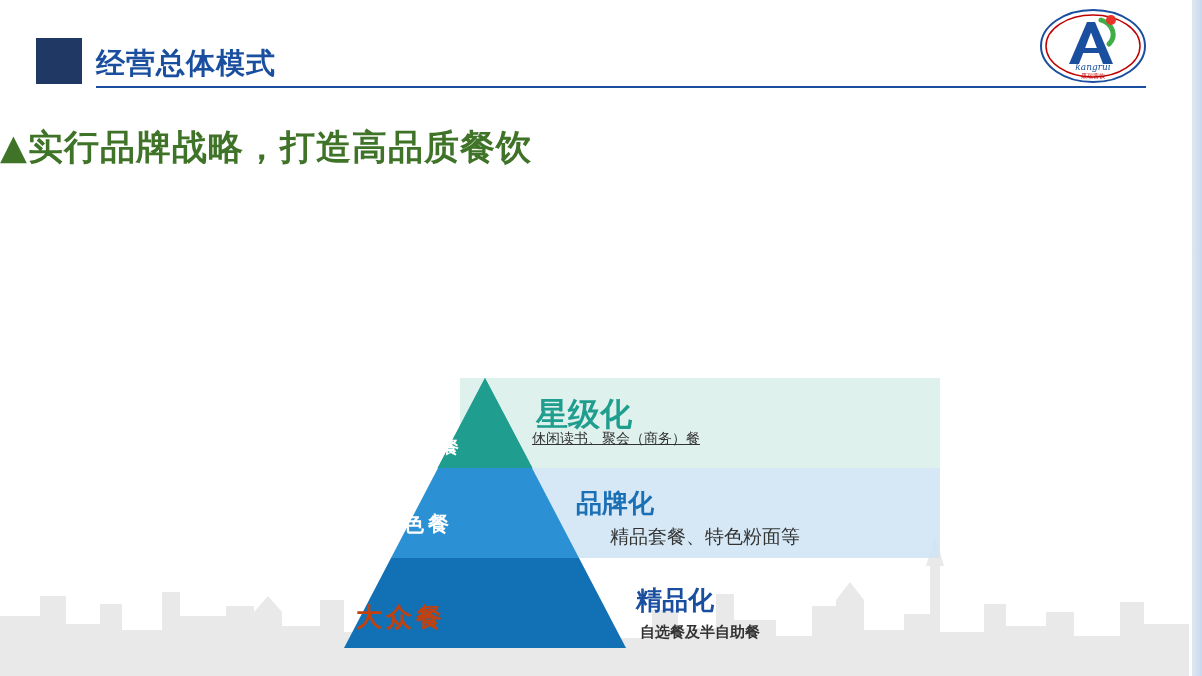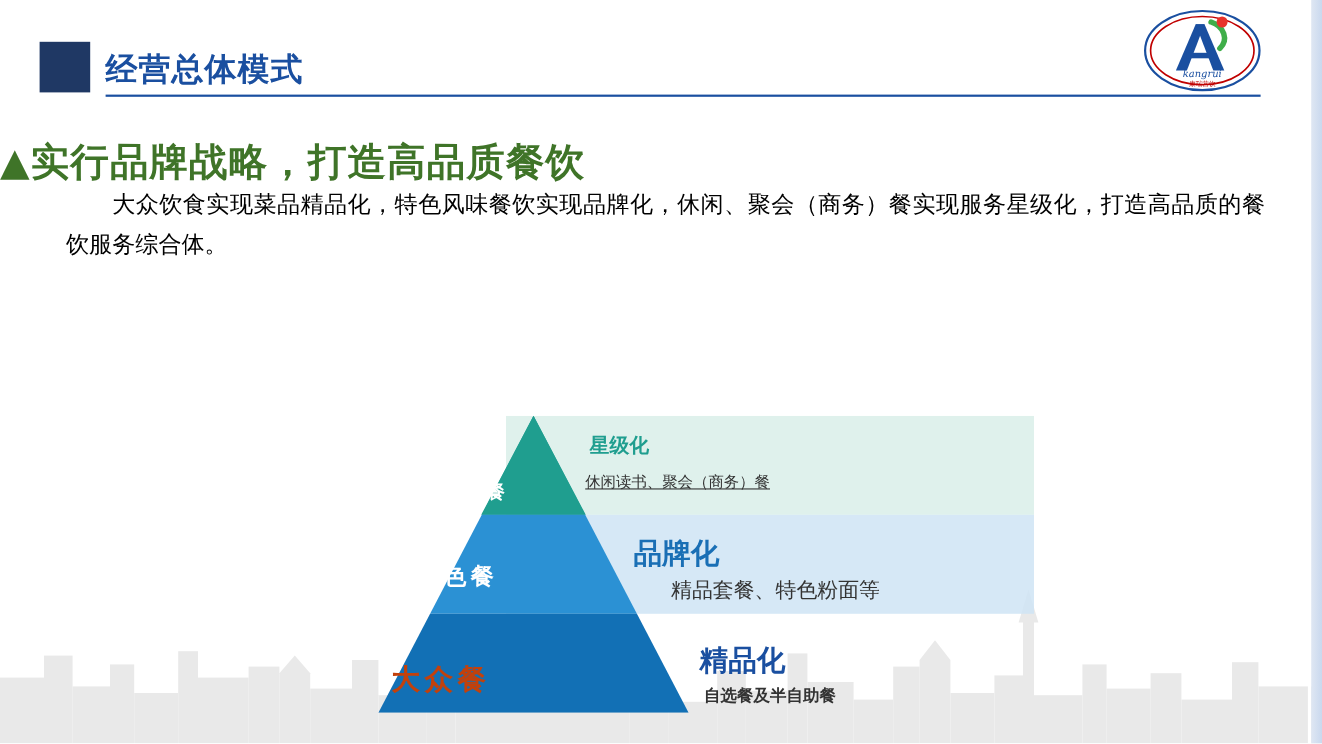"大众饮食实现菜品精品化，特色风味餐饮实现品牌化，休闲、聚会（商务）餐实现服务星级" p.indent { html: <p>大众饮食实现菜品精品化，特色风味餐饮实现品牌化，休闲、聚会（商务）餐实现服务星级化，打造高品质的餐饮服务综合体。</p> -> none }
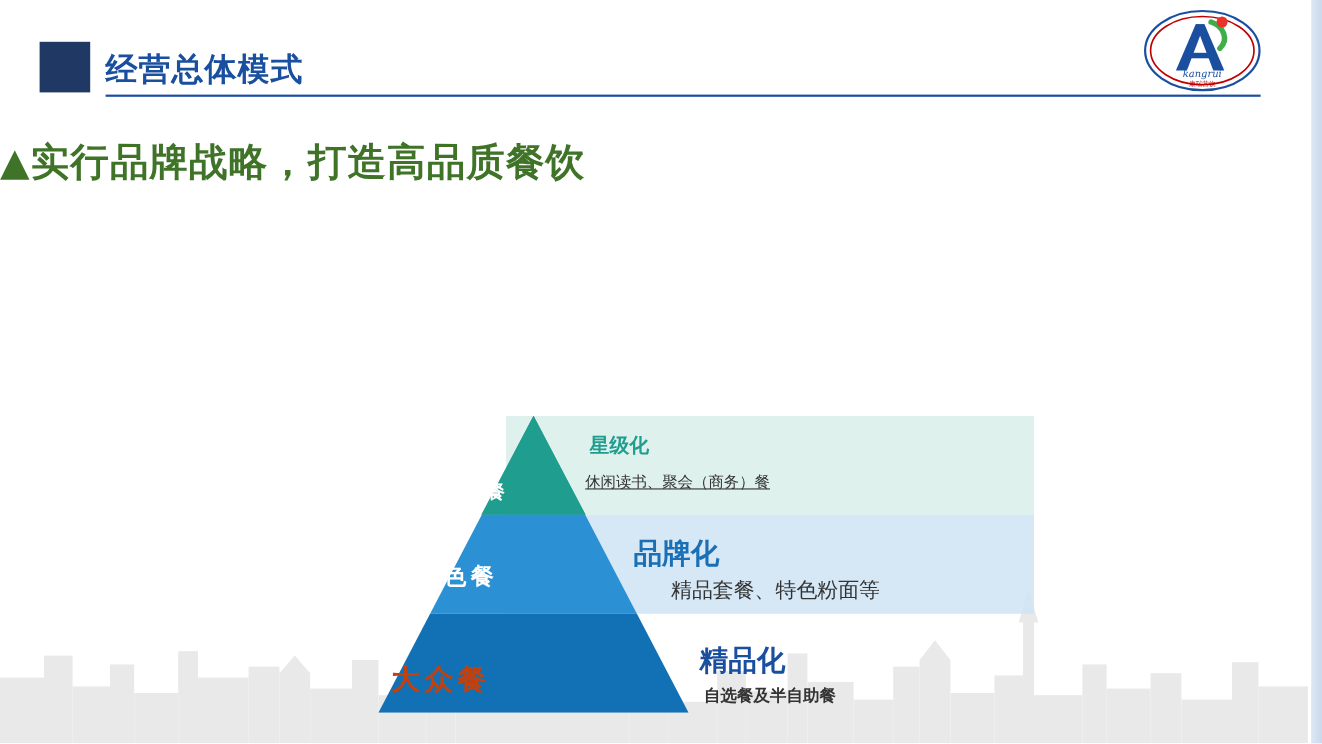"星级化" .rt1 { font-size: 18px -> 32px }
